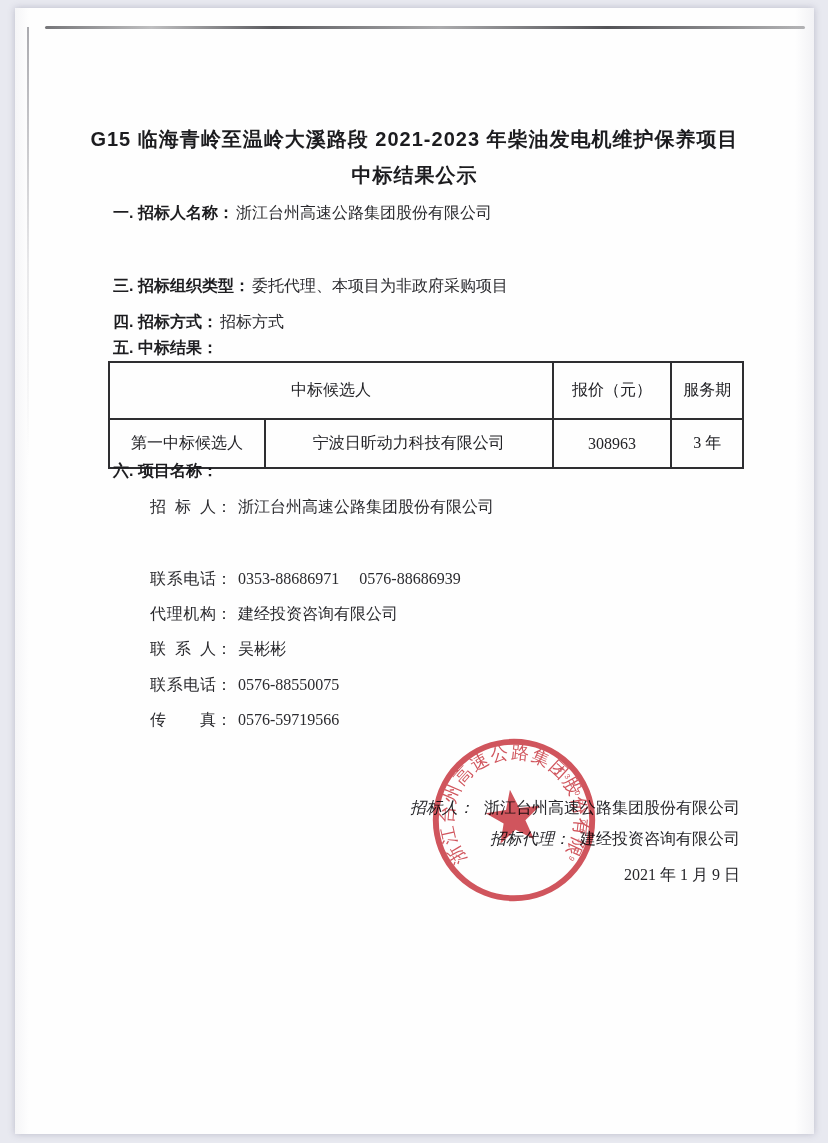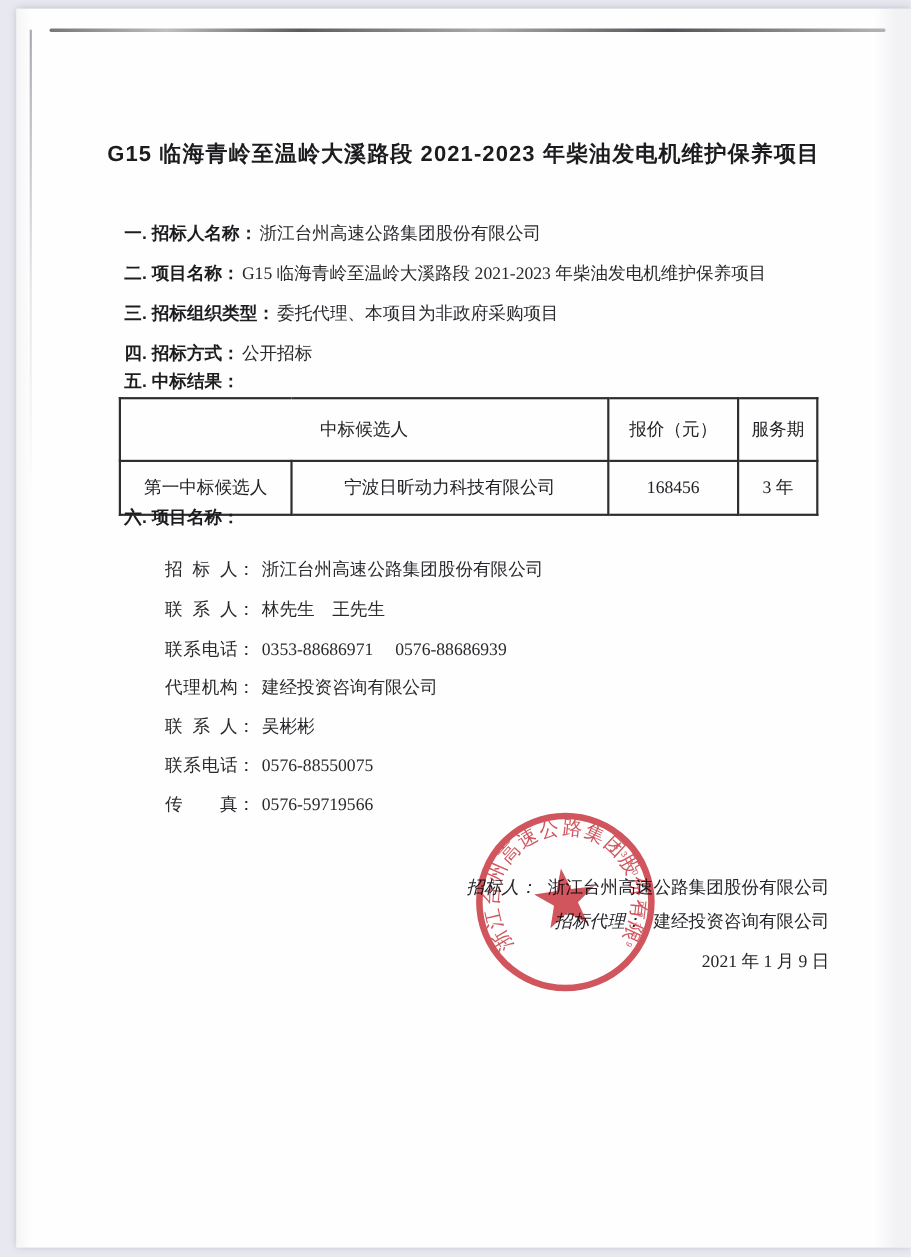"G15 临海青岭至温岭大溪路段 2021-2023 年柴油发电机维护保养项目" .page { padding-left: 14px -> none }
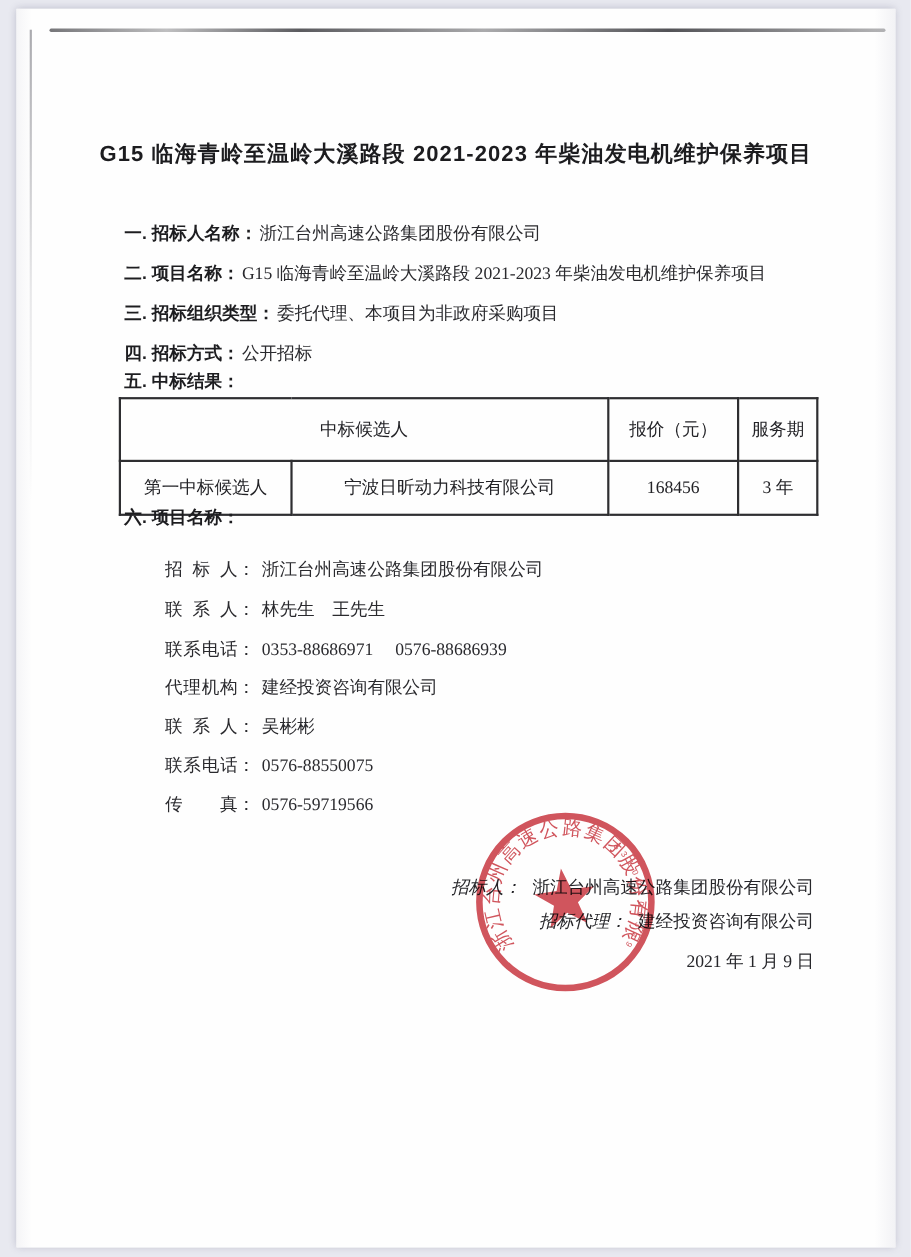"中标结果公示" h1.title { html: none -> <h1>中标结果公示</h1> }
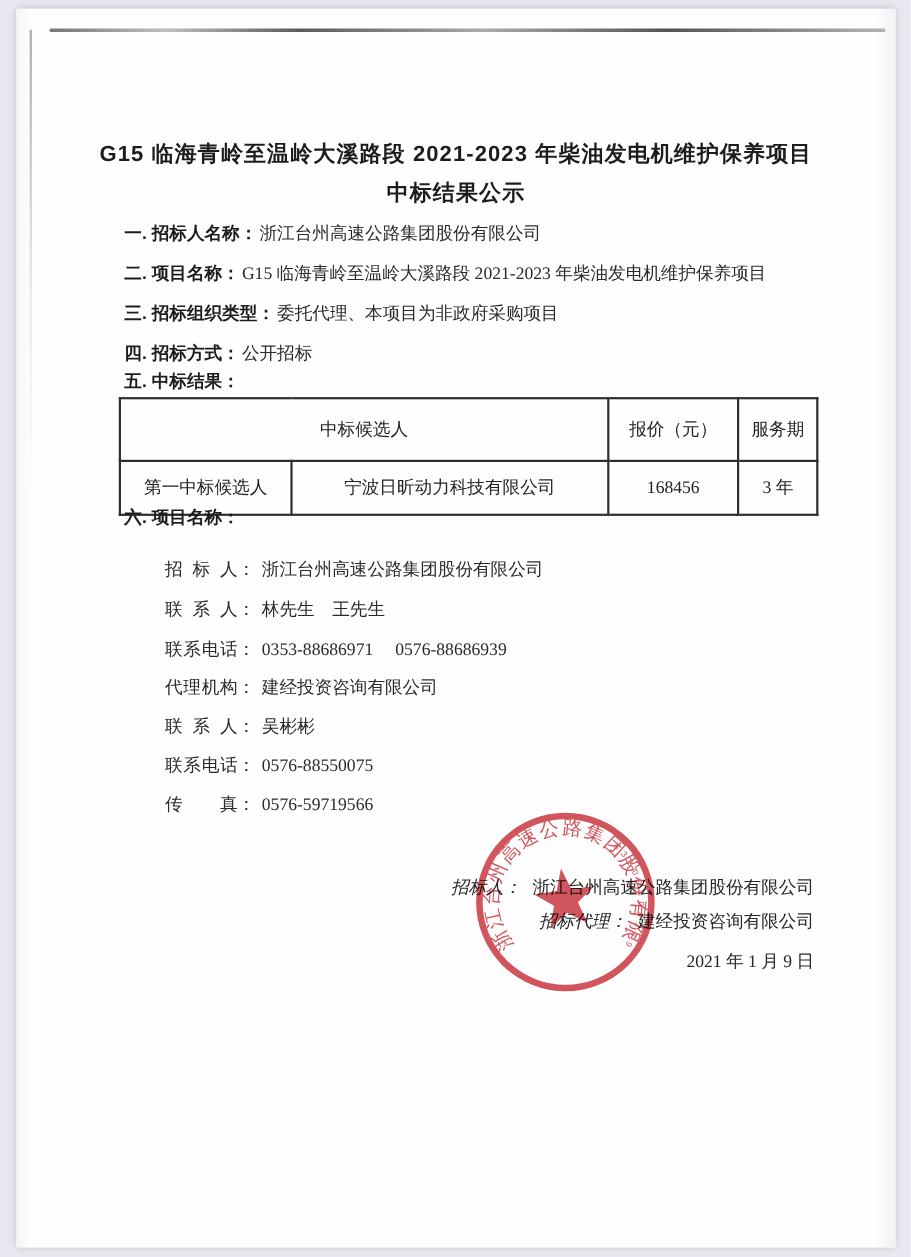"二. 项目名称：G15 临海青岭至温岭大溪路段 2021-2023" div.line { html: <div> <span>二. 项目名称：</span><span>G15 临海青岭至温岭大溪路段 2021-2023 年柴油发电机维护保养项目</span> </div> -> none }
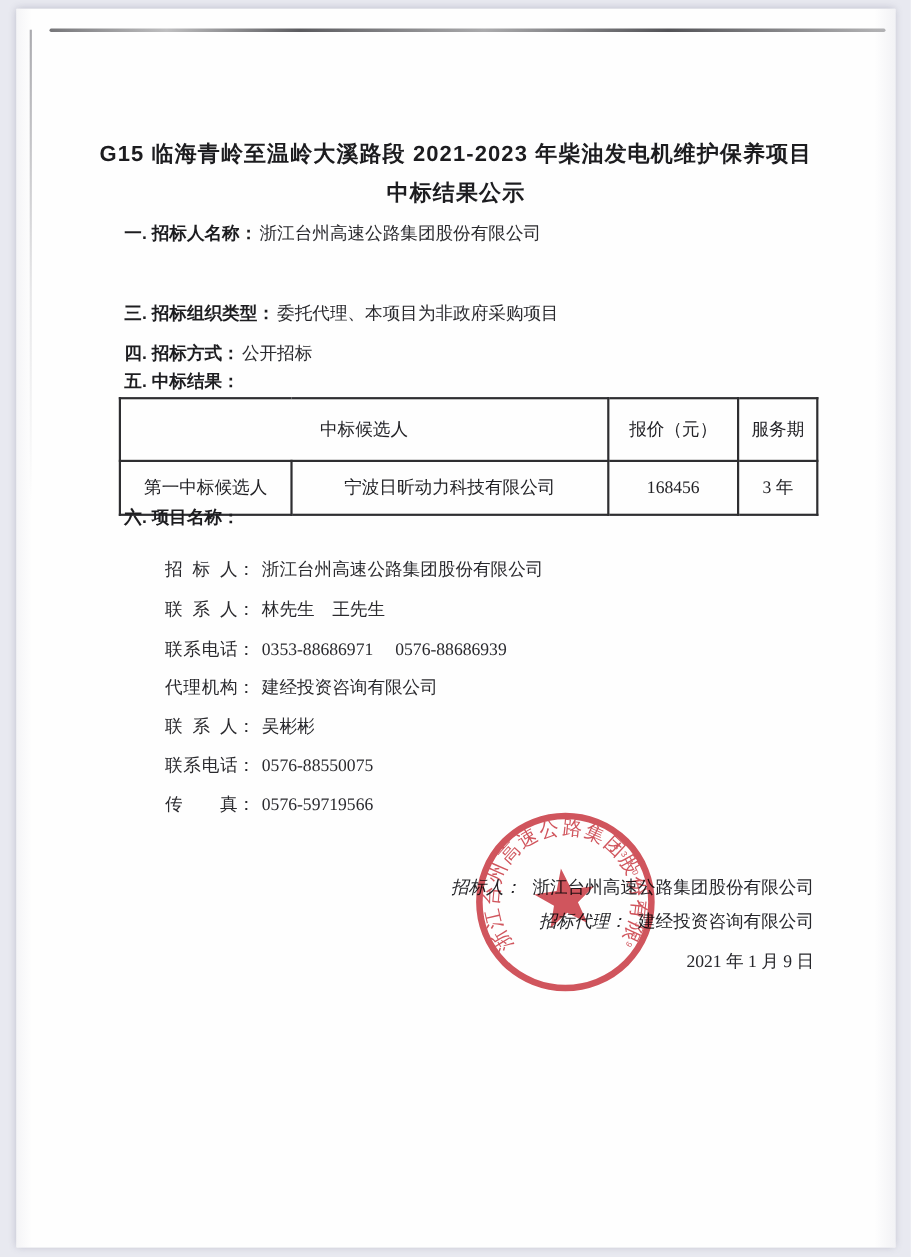"公开招标" span.ivalue { text: 公开招标 -> 招标方式 }
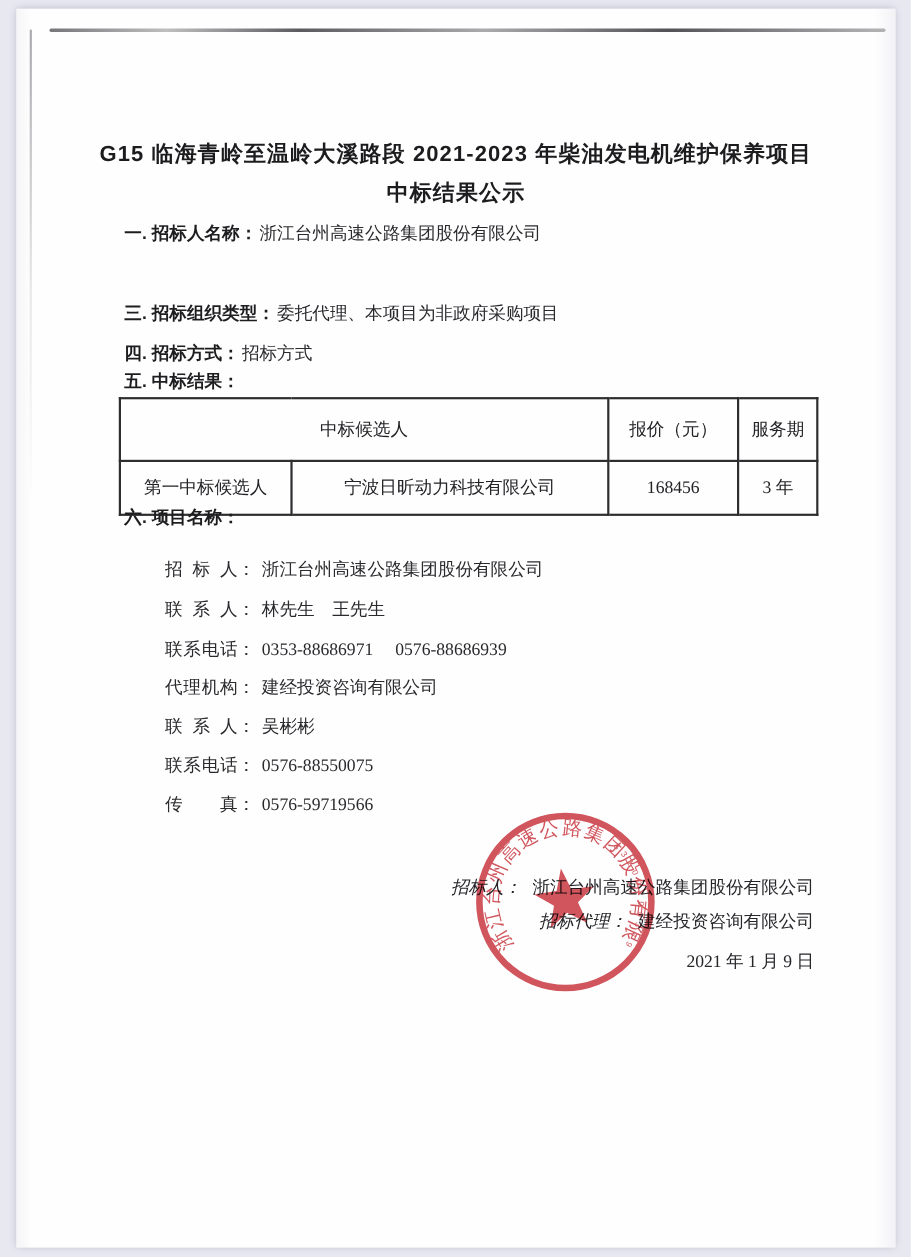"168456" td { text: 168456 -> 308963 }
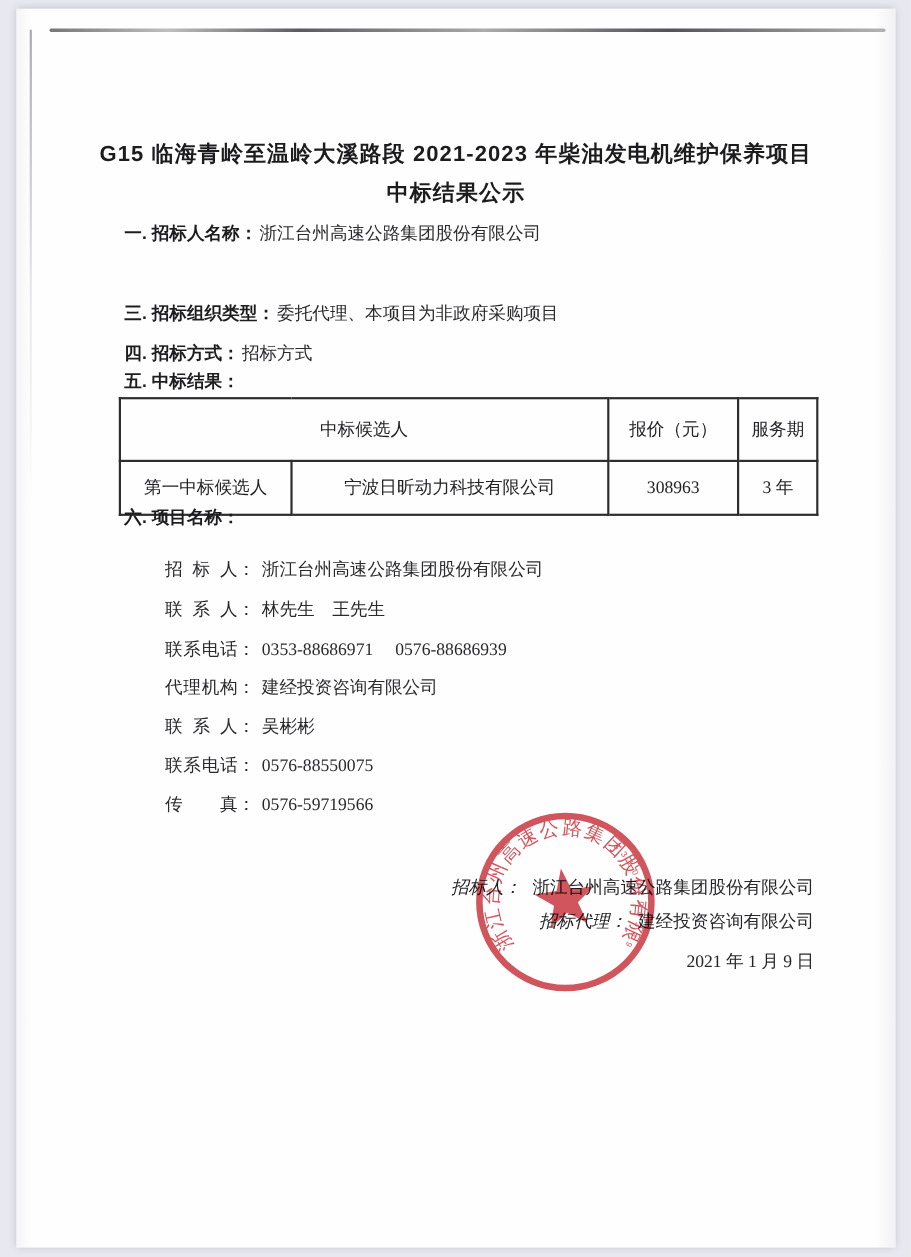"招标人" .c-label { margin-top: 12px -> none }
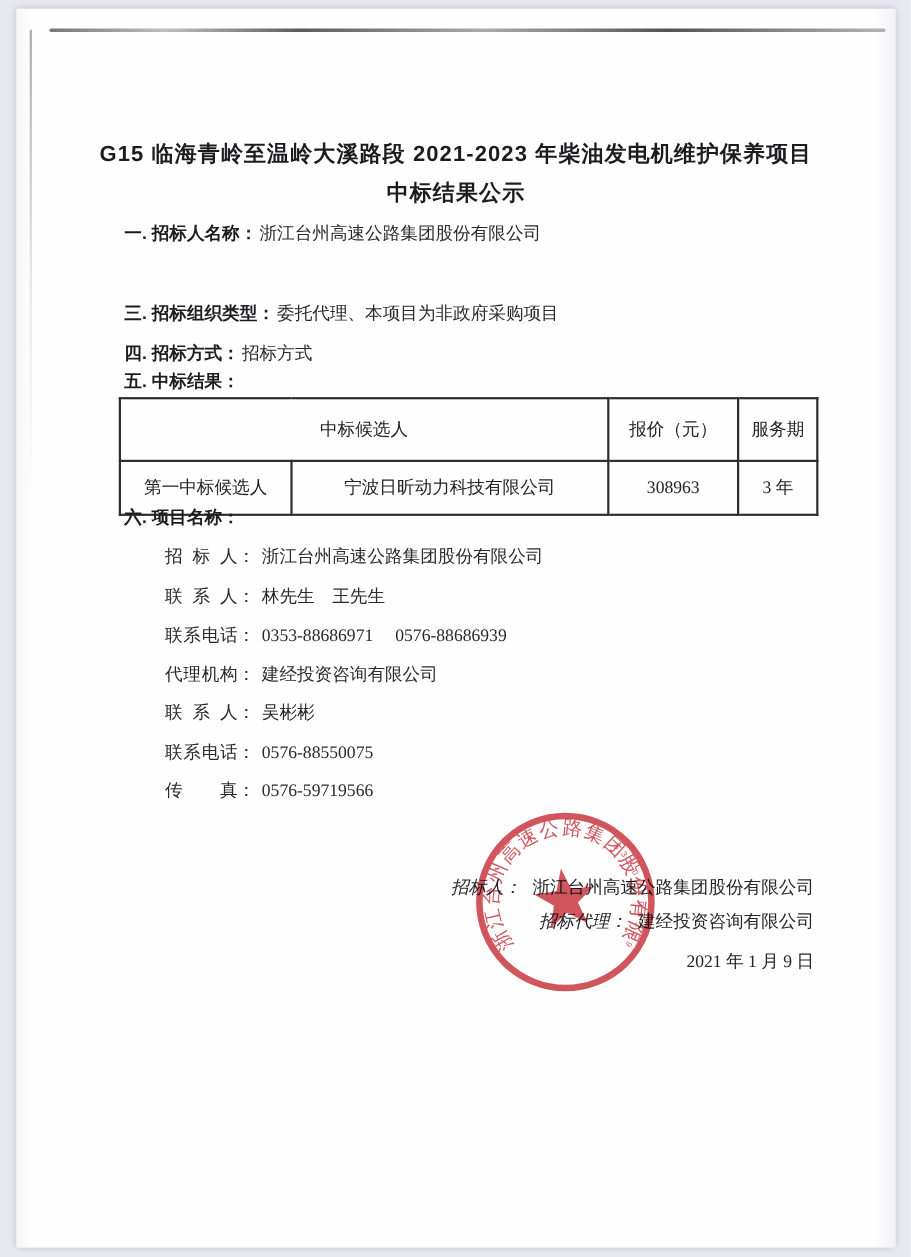"联系人： 林先生 王先生" div.c-row { html: <div> <span>联系人</span><span>：</span><span>林先生 王先生</span> </div> -> none }
